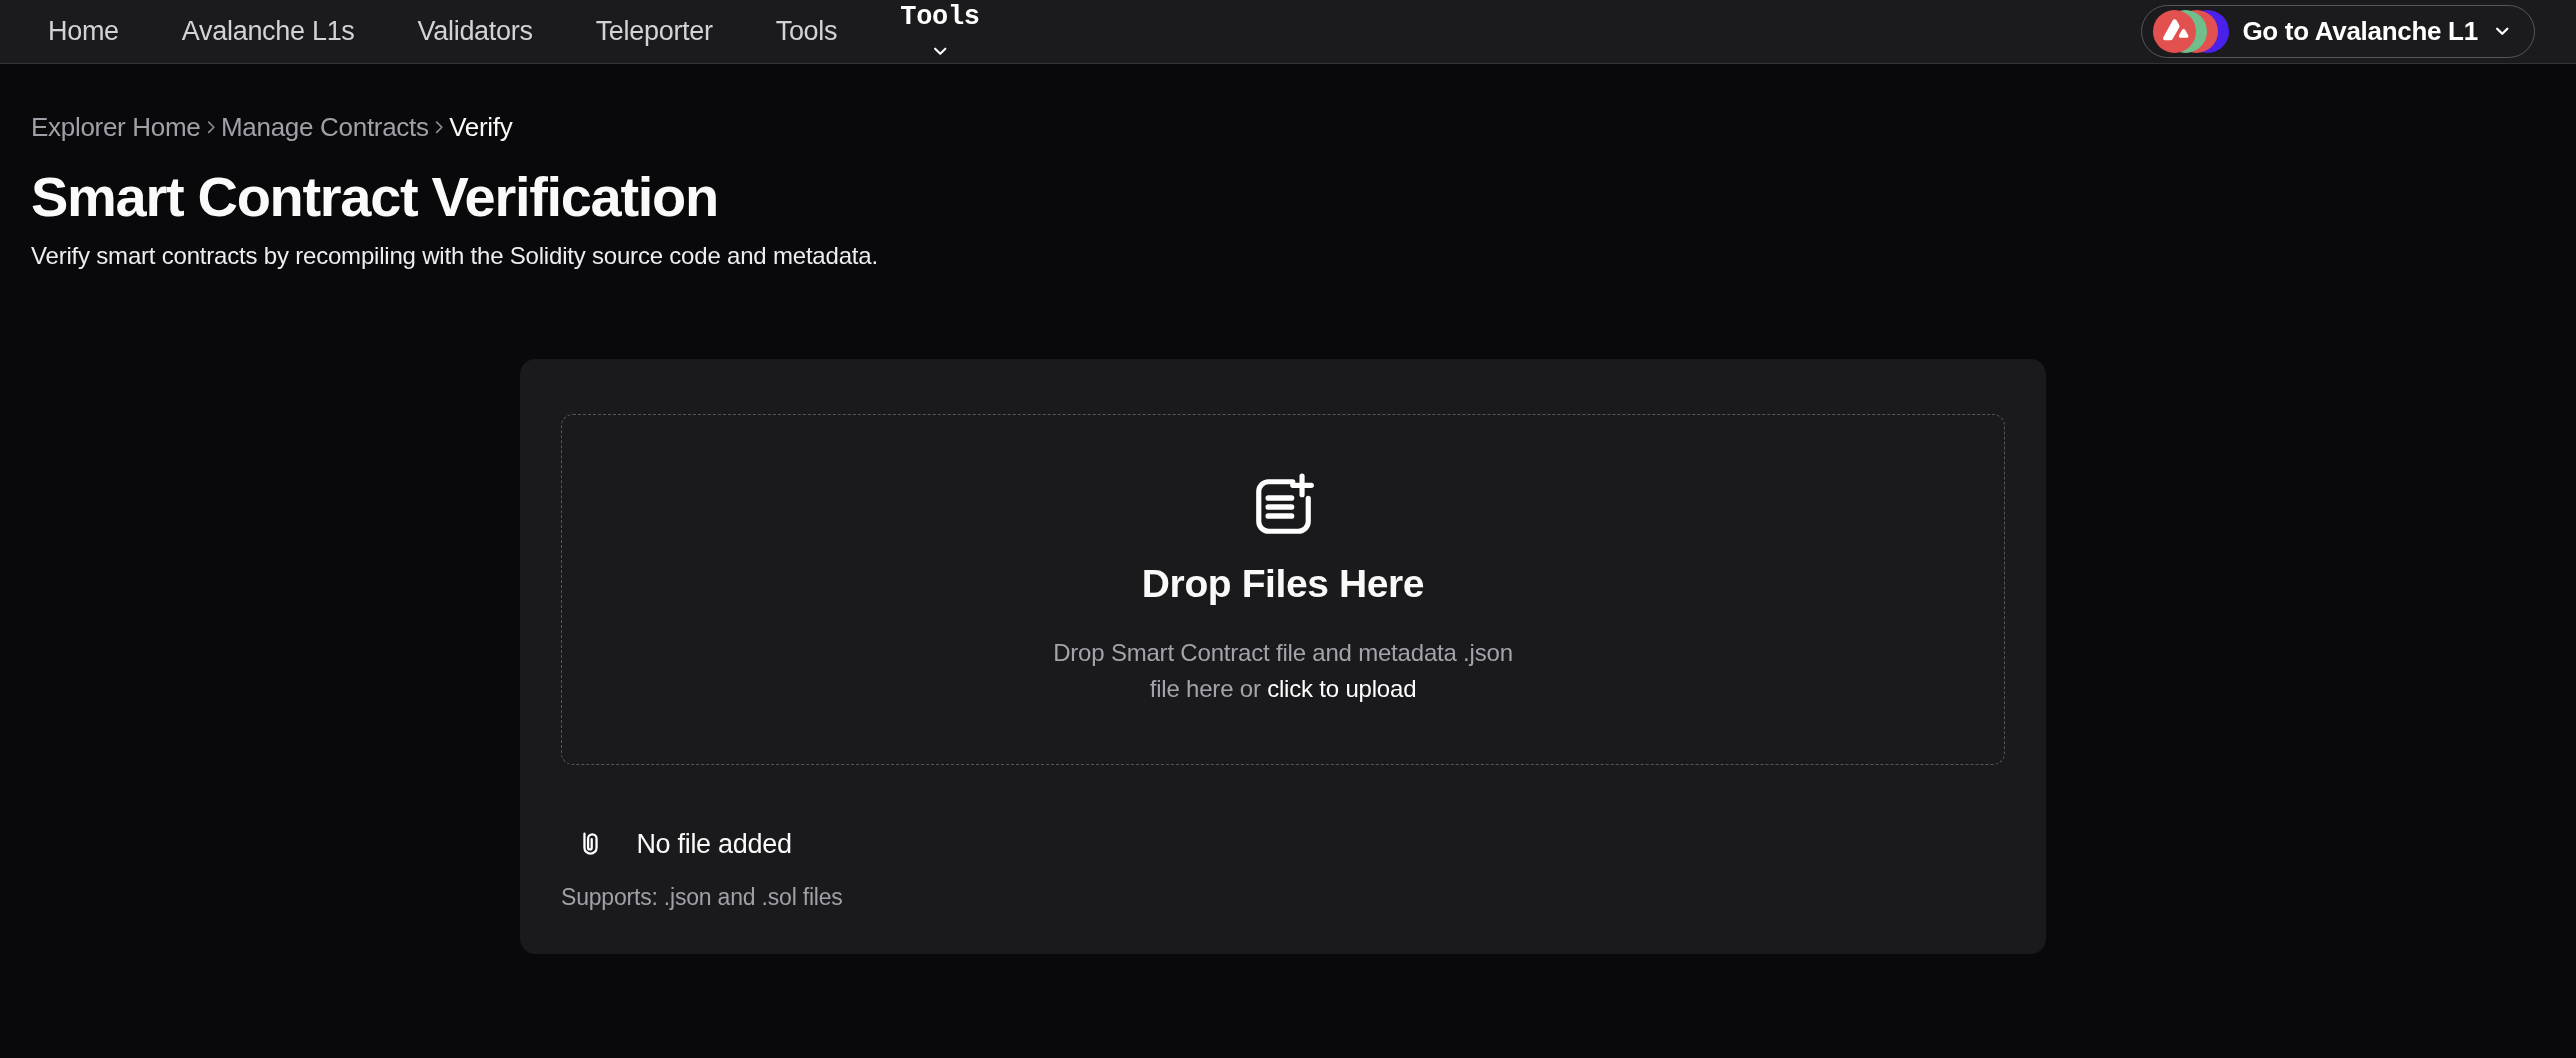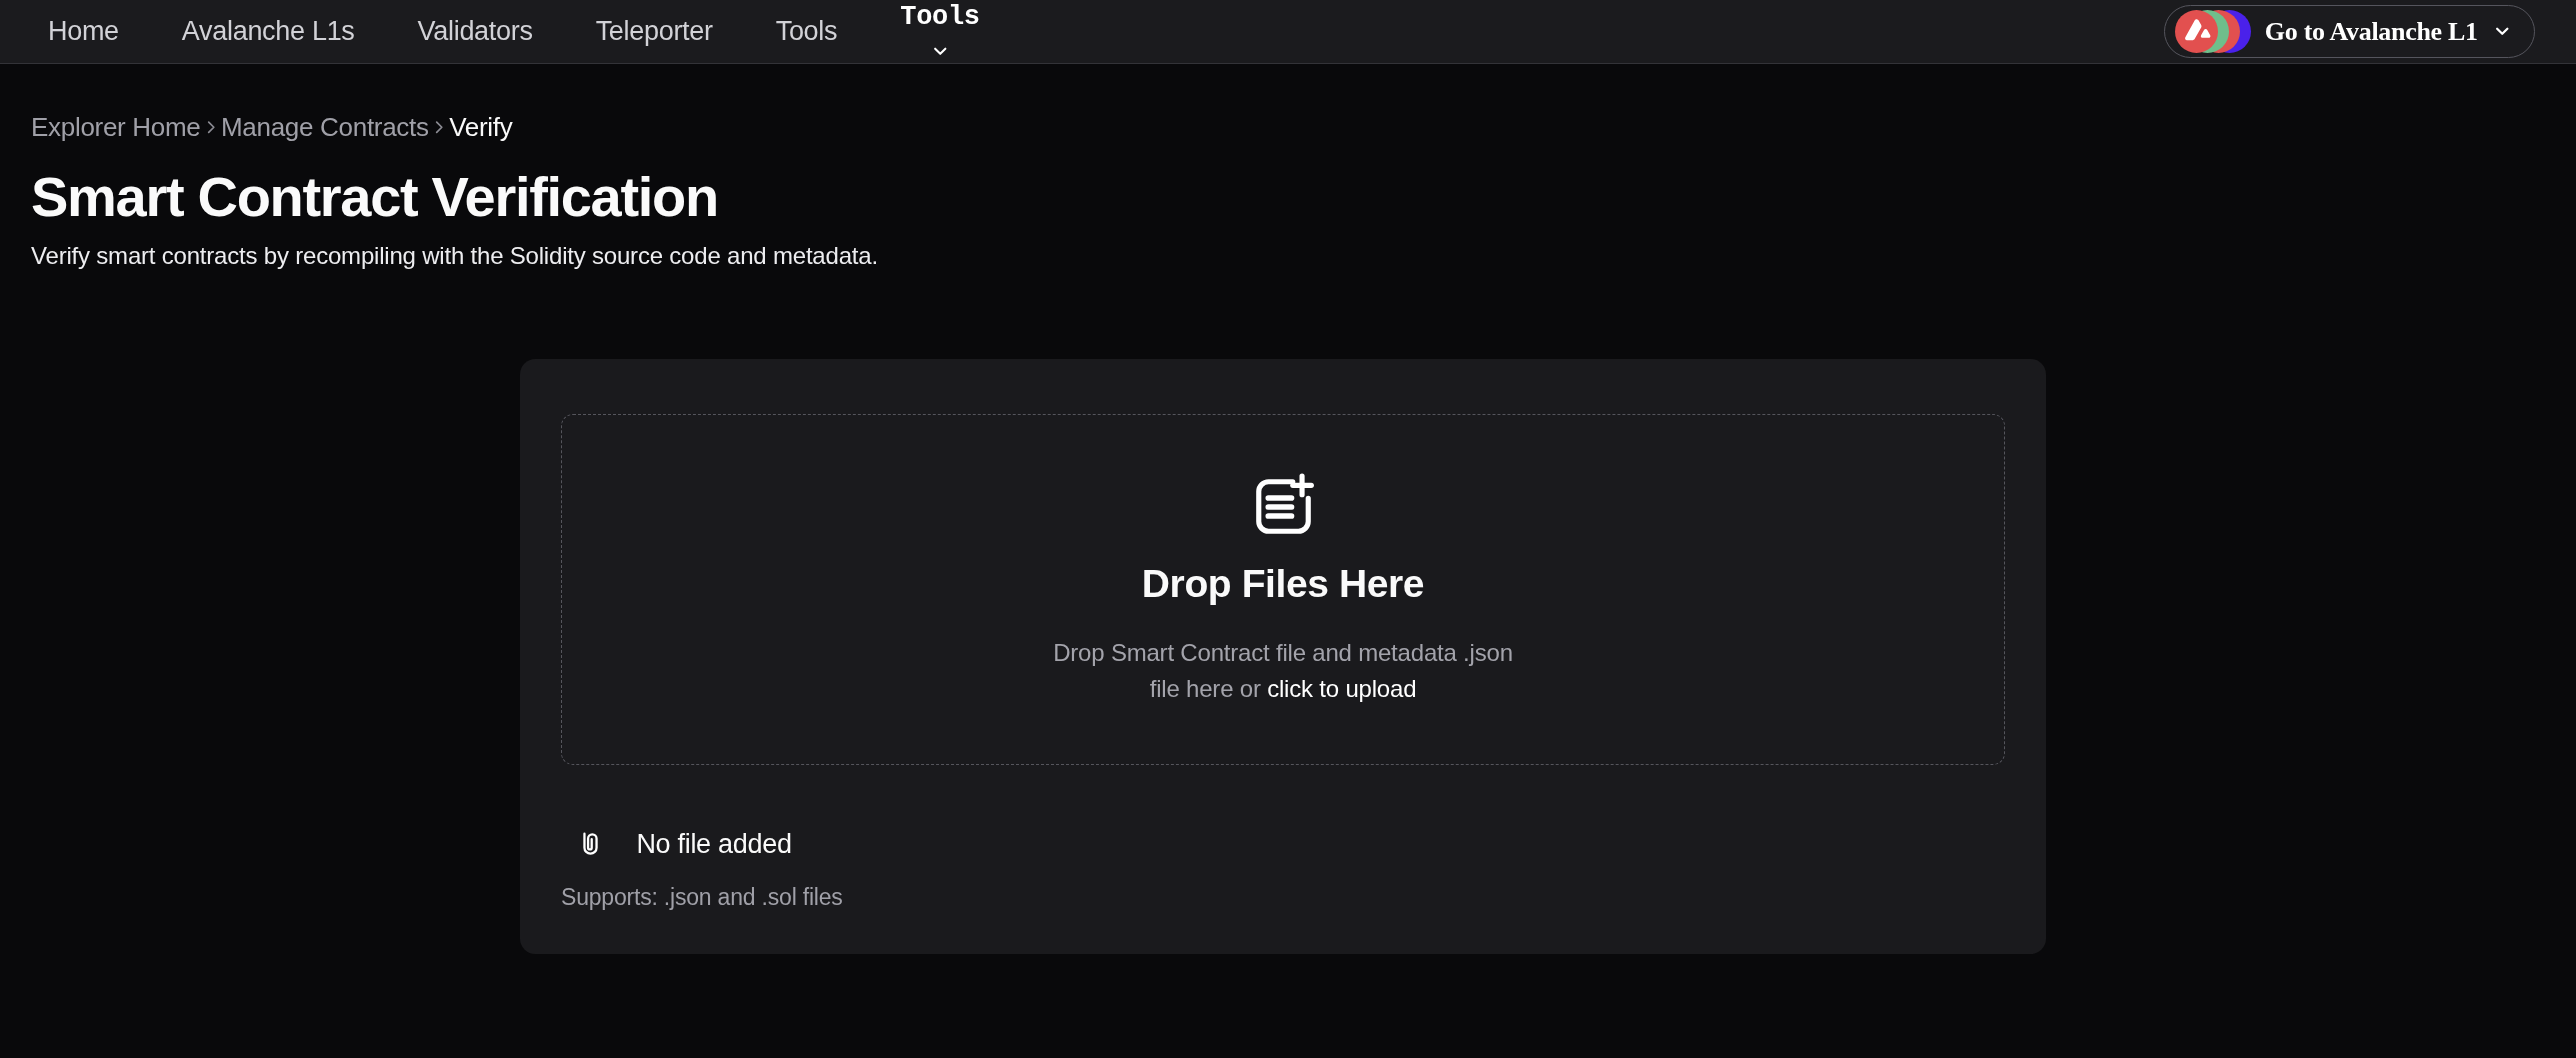"Go to Avalanche L1" .cta-label { font-family: Liberation Serif, serif -> none }
